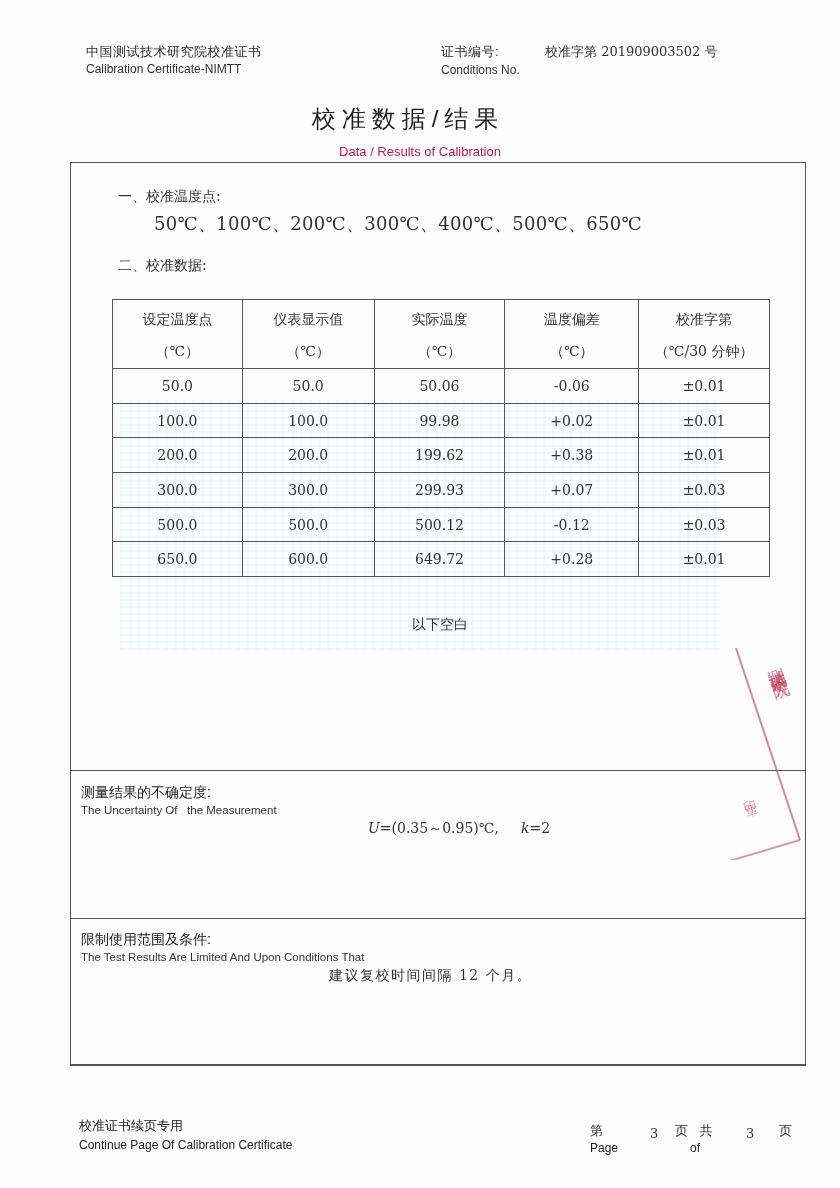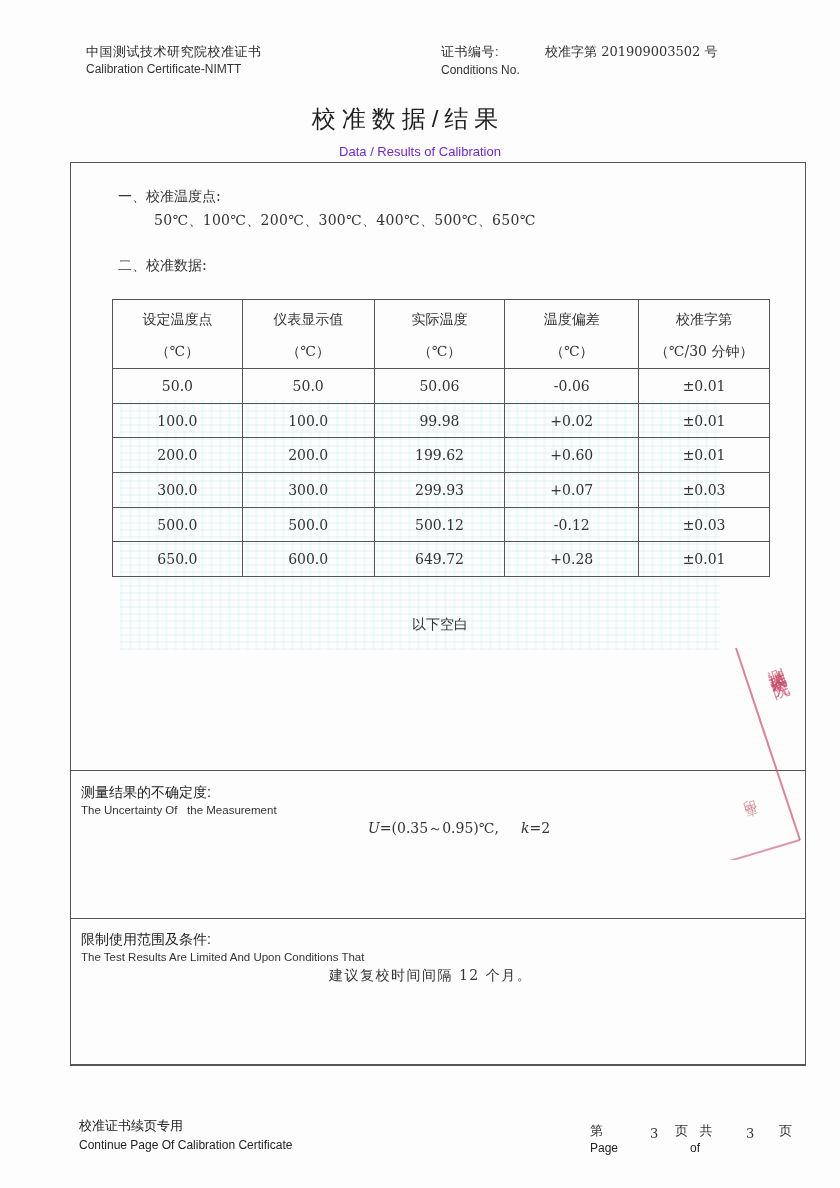"Data / Results of Calibration" .title-en { color: #6d28d9 -> #be185d }
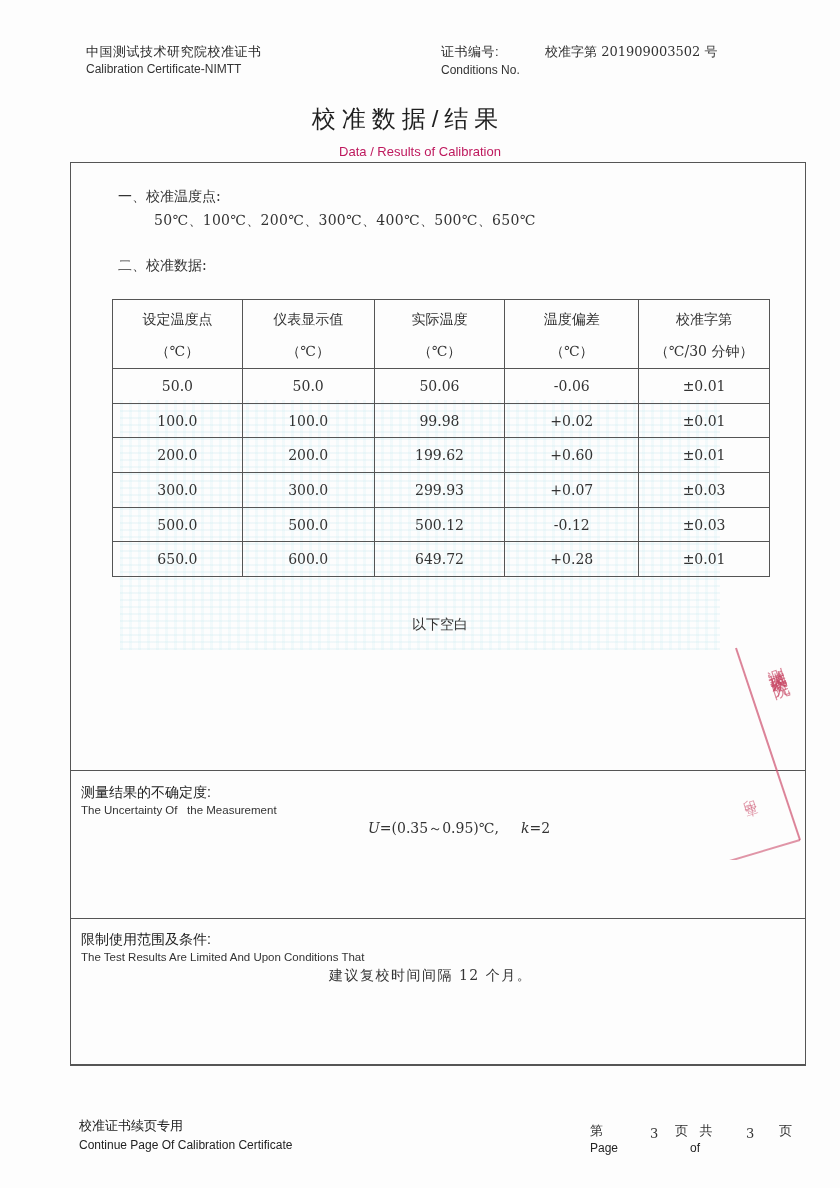"50℃、100℃、200℃、300℃、400℃、500℃、650℃" .points { font-size: 14px -> 18px }
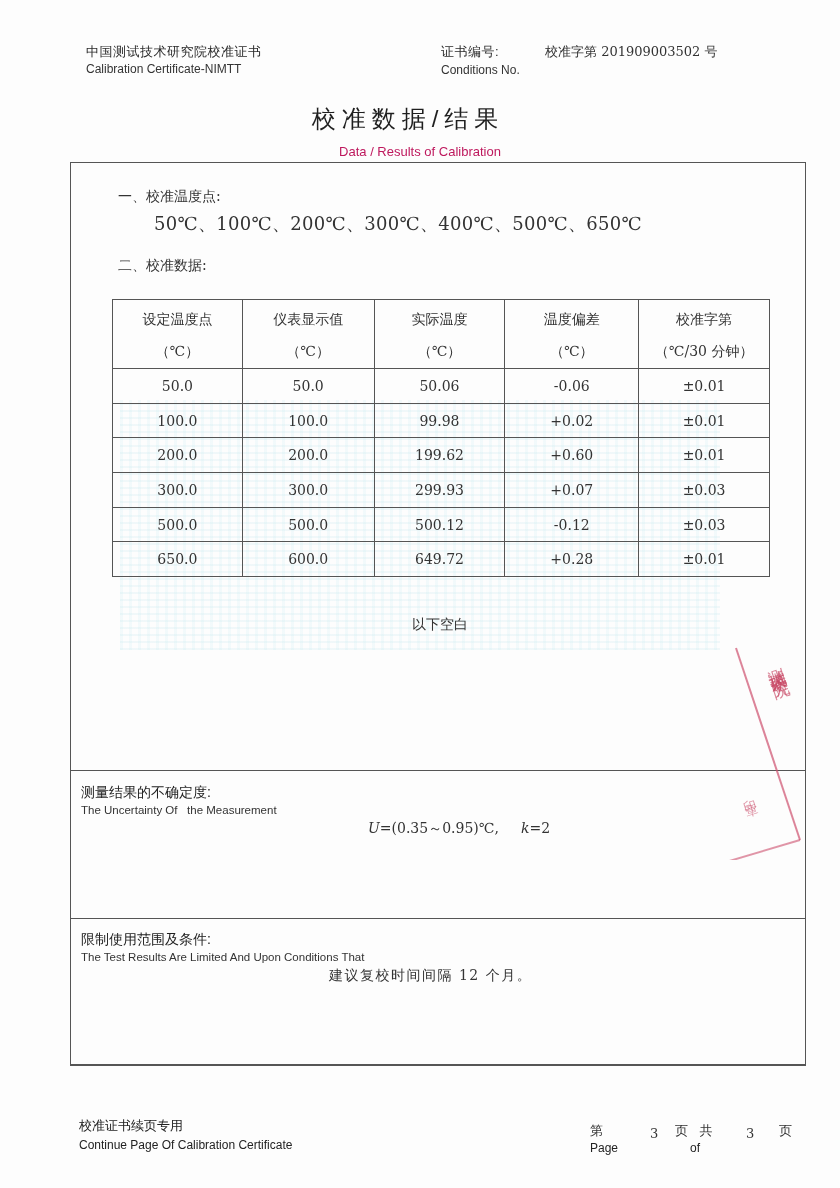"+0.60" td { text: +0.60 -> +0.38 }
